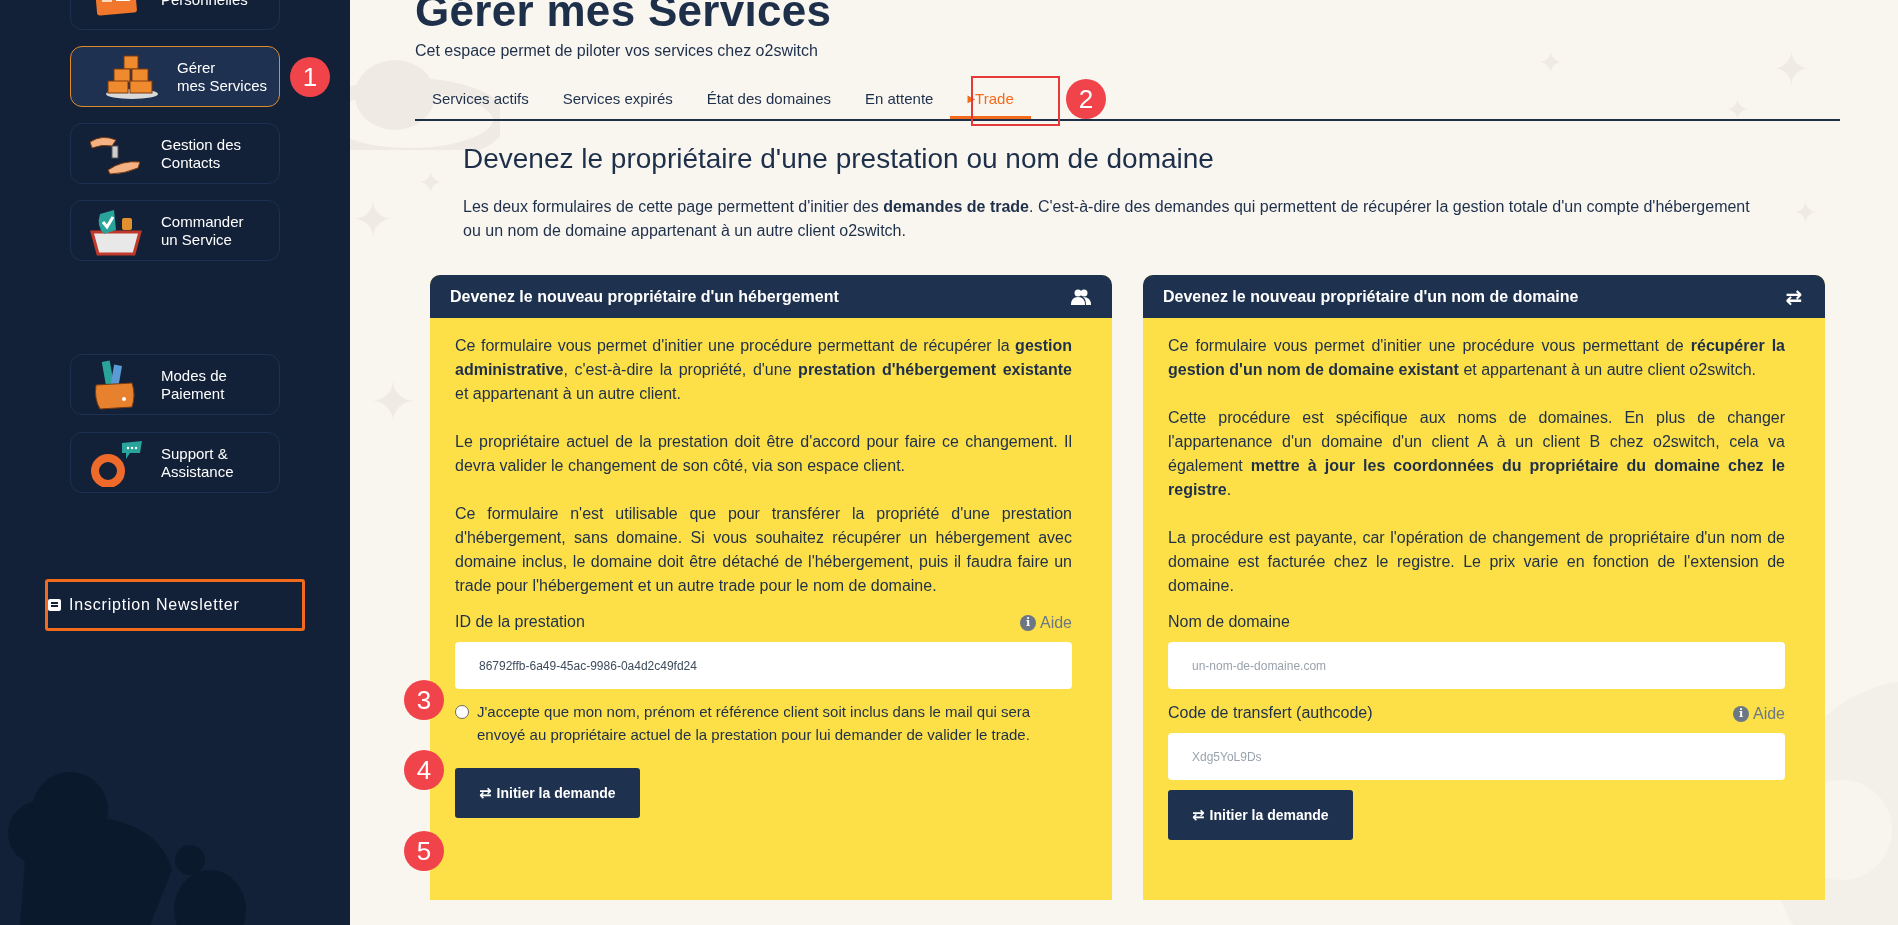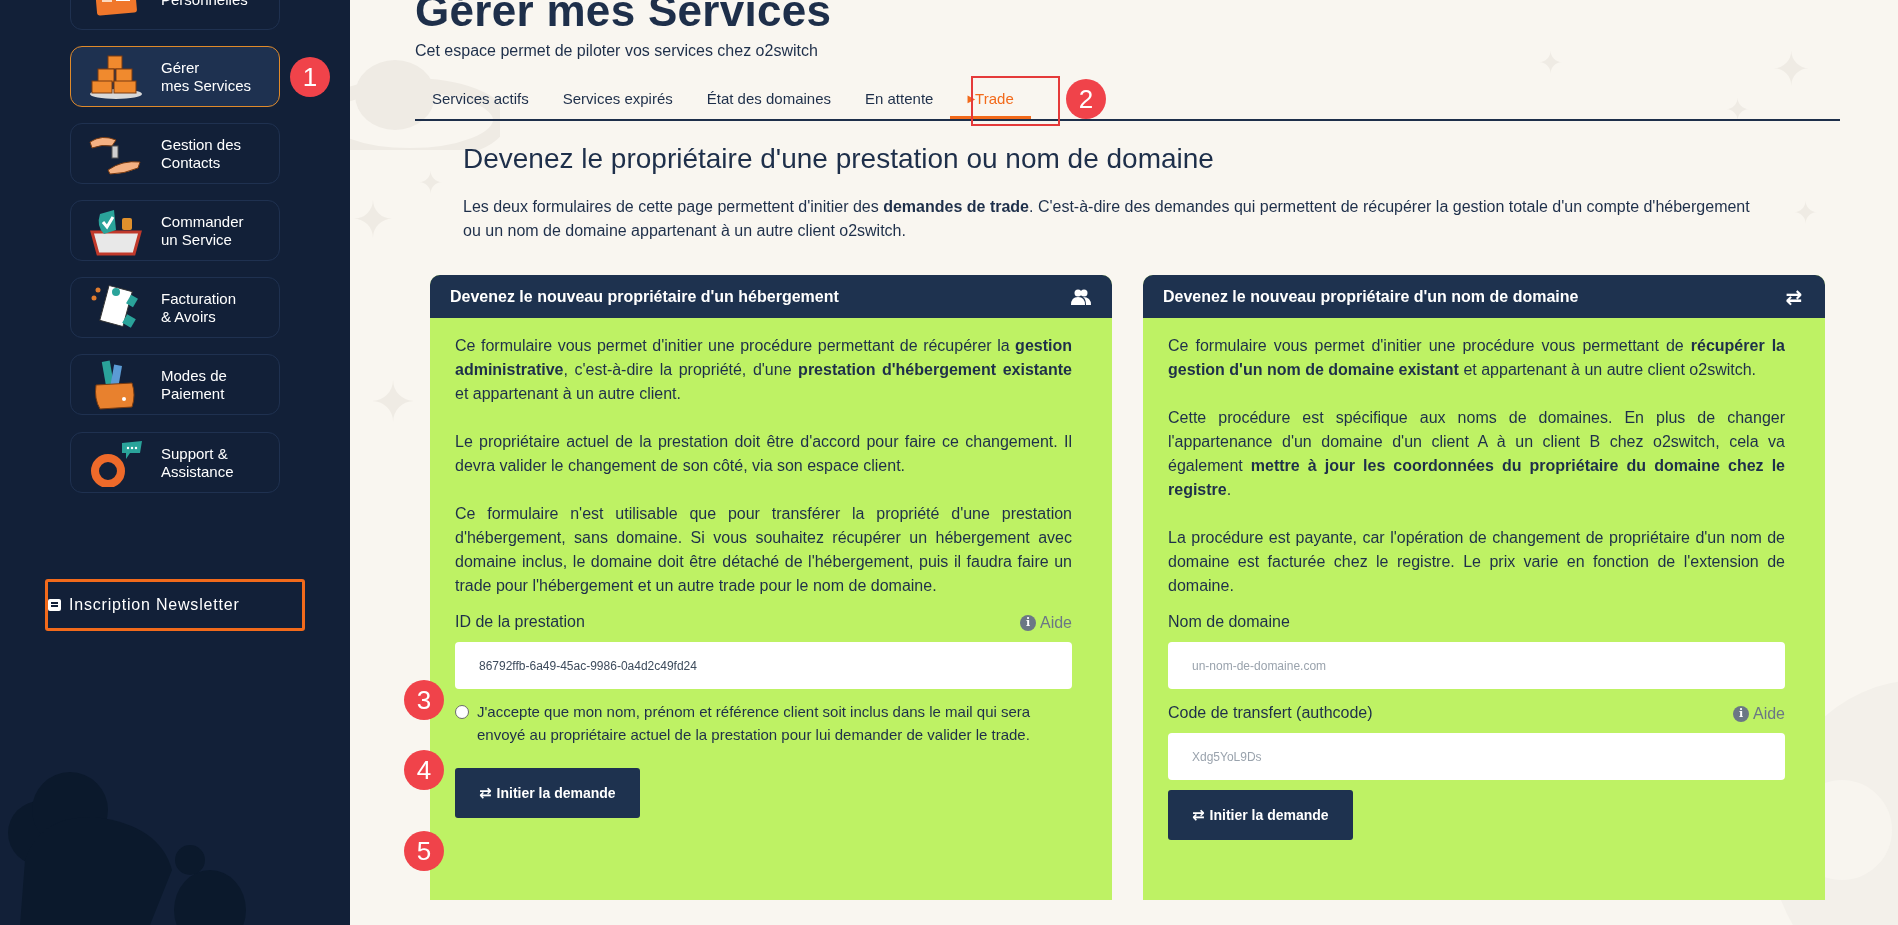"Gérer" .side-item.active { padding-left: none -> 16px }
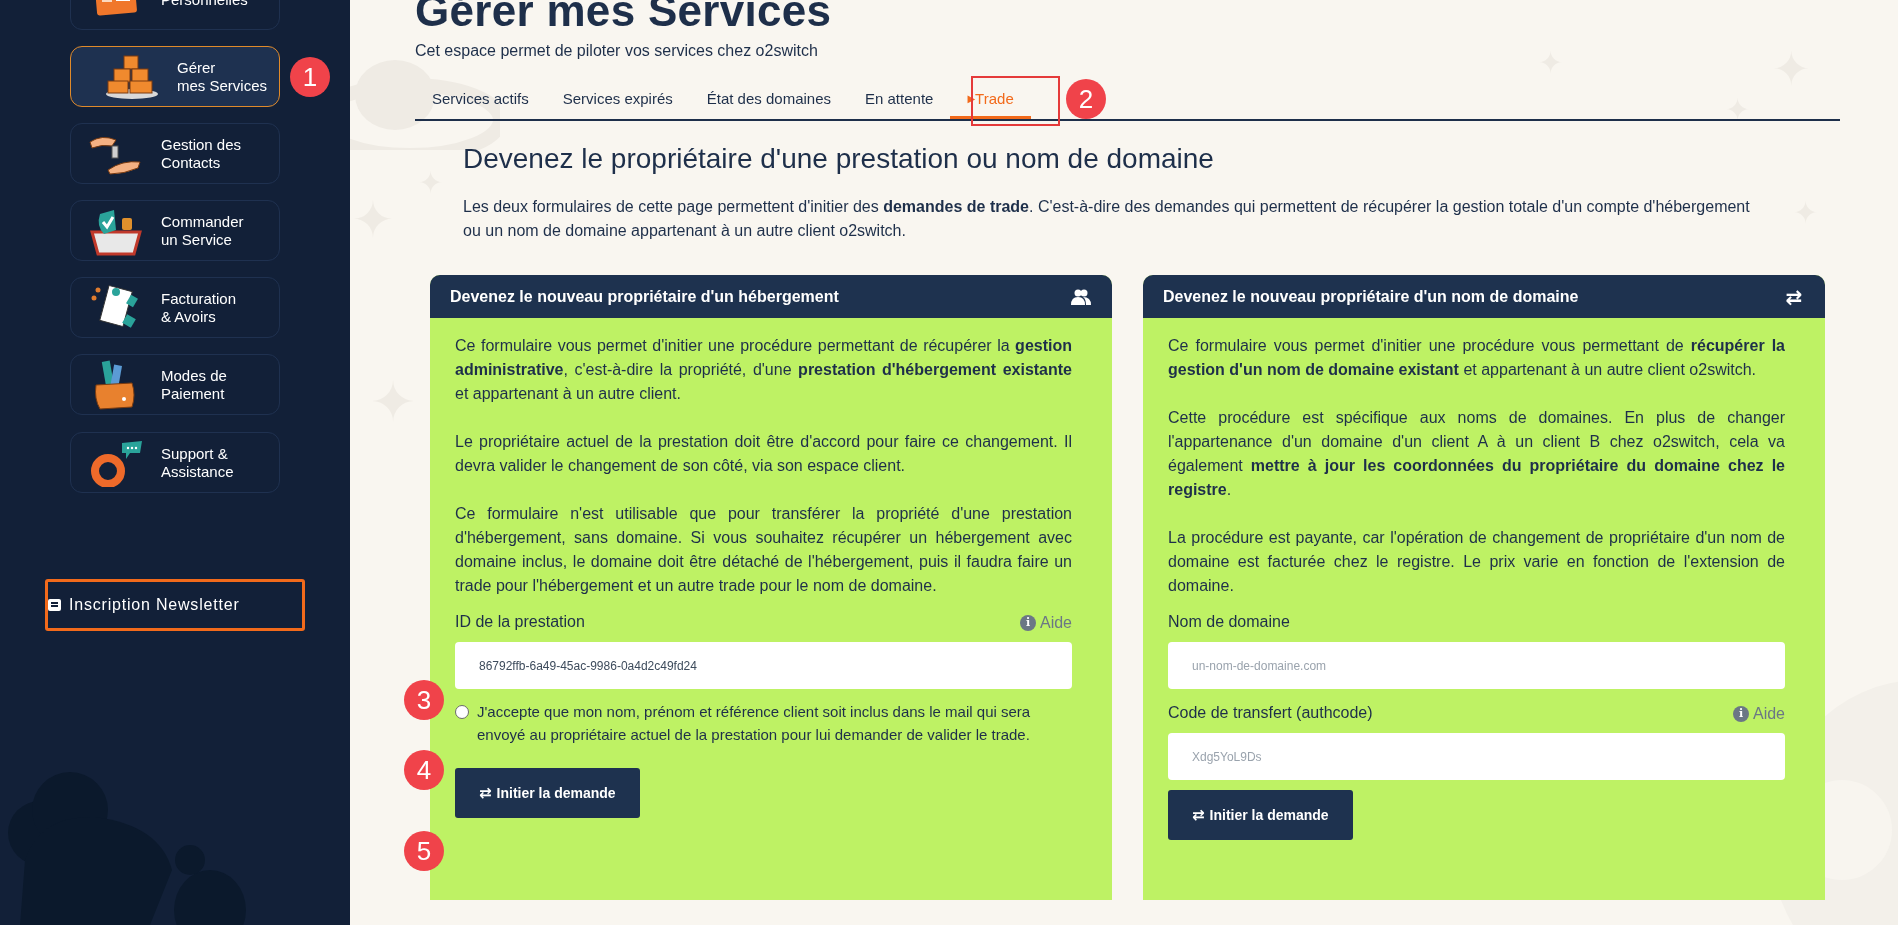"Facturation" div.side-item { html: <div> <div> <svg> <rect></rect> <circle></circle> <rect></rect> <rect></rect> <circle></circle> <circle></circle> </svg> </div> <span>Facturation &amp; Avoirs</span> </div> -> none }
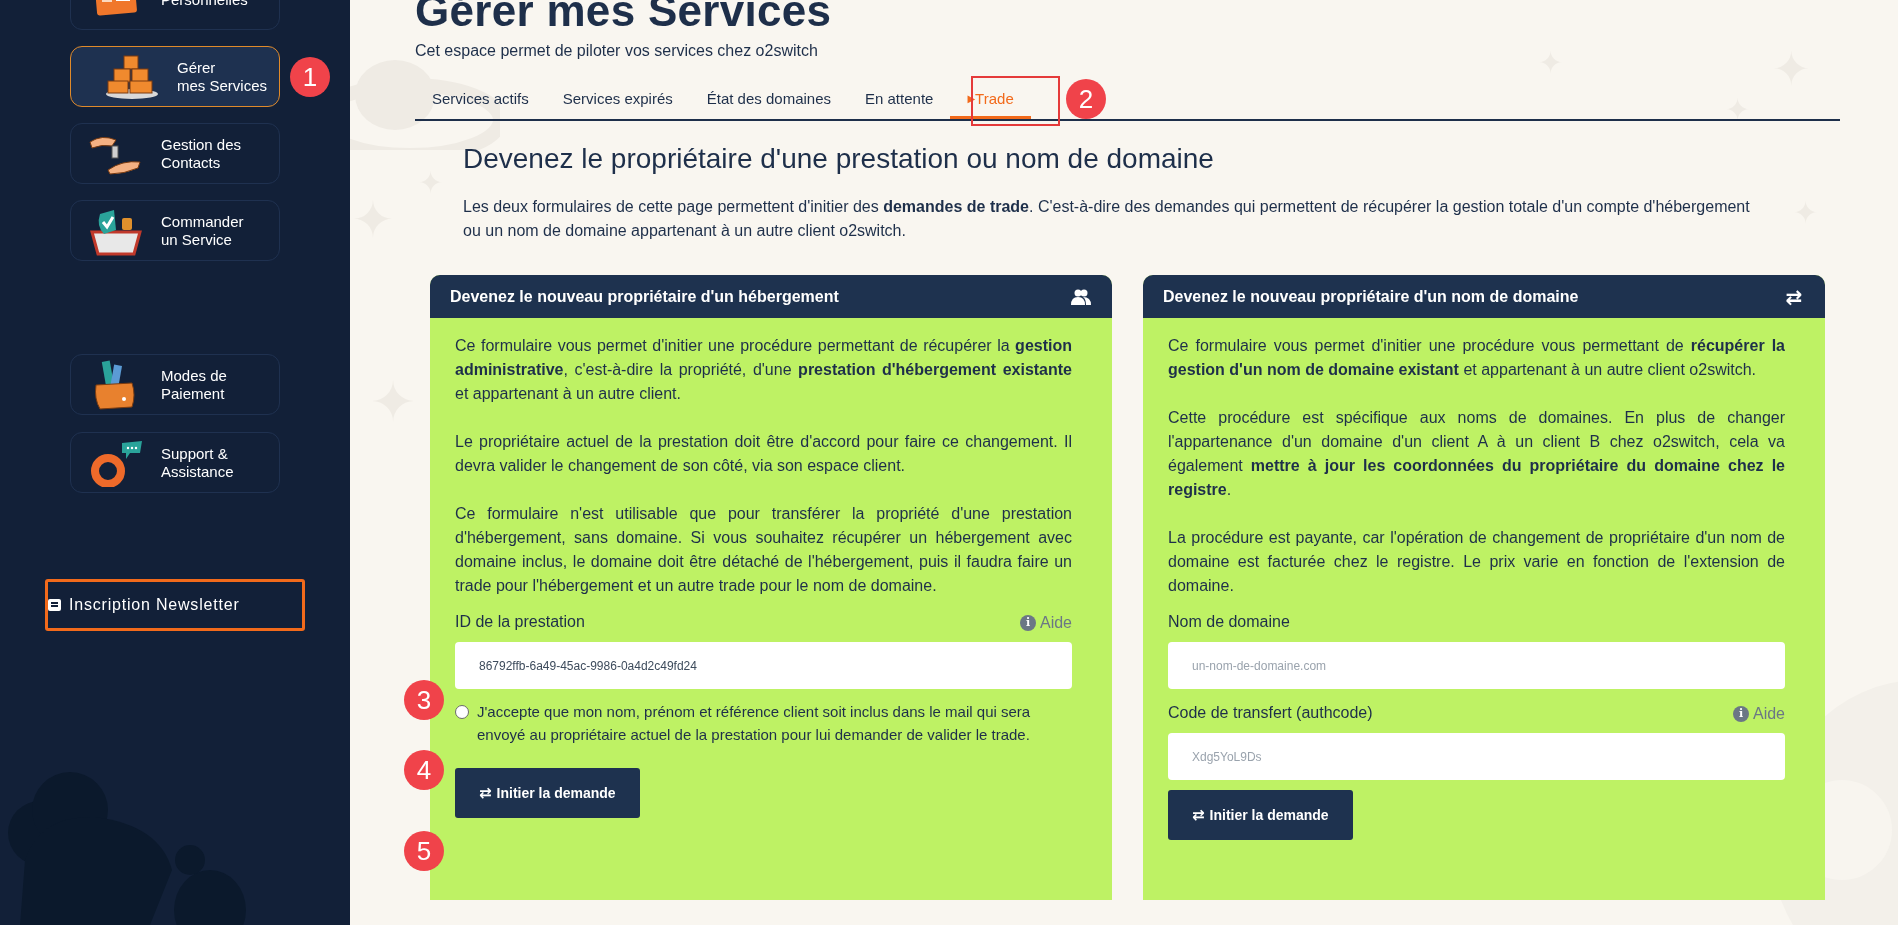"Devenez le nouveau propriétaire d'un" .card { background: #bef264 -> #fde047 }
